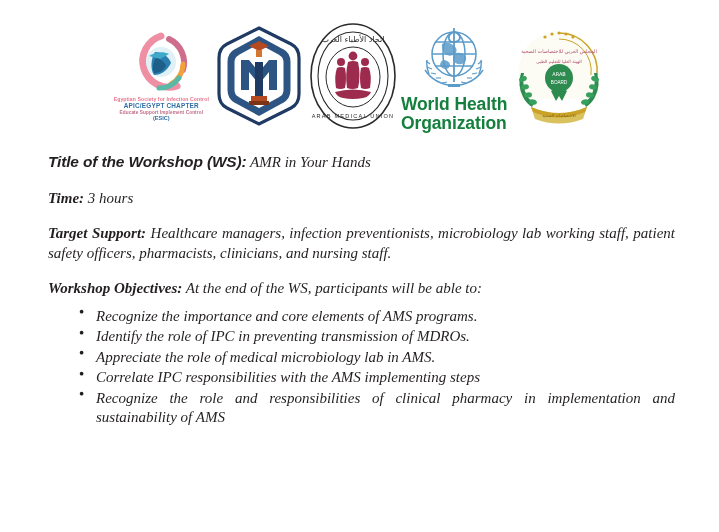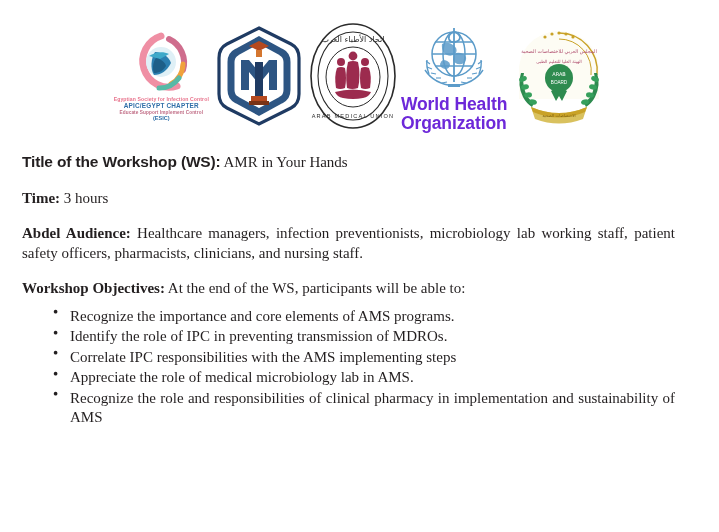"World Health" .who-text { color: #6d28d9 -> #15803d }
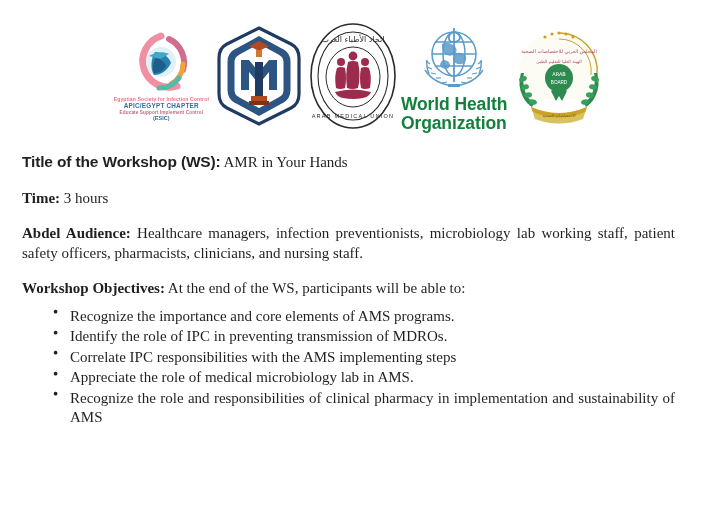"Title of the Workshop (WS):" .doc { font-style: none -> italic; padding: 0 44px 0 22px -> 0 44px 0 48px }
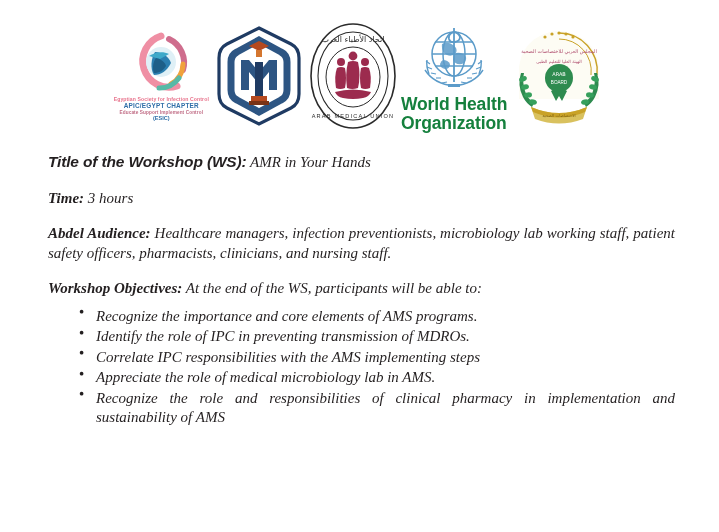"Abdel Audience:" span.lbl { text: Abdel Audience -> Target Support }
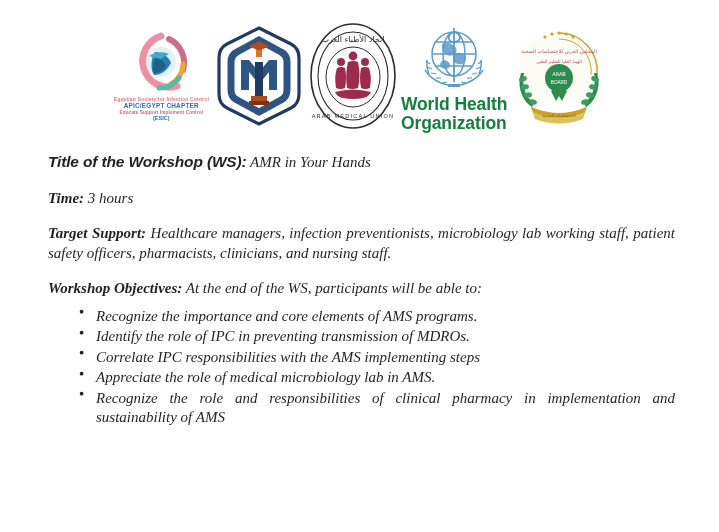"Correlate IPC responsibilities with the" li { order: before "Appreciate the role of medical" -> after "Appreciate the role of medical" }
